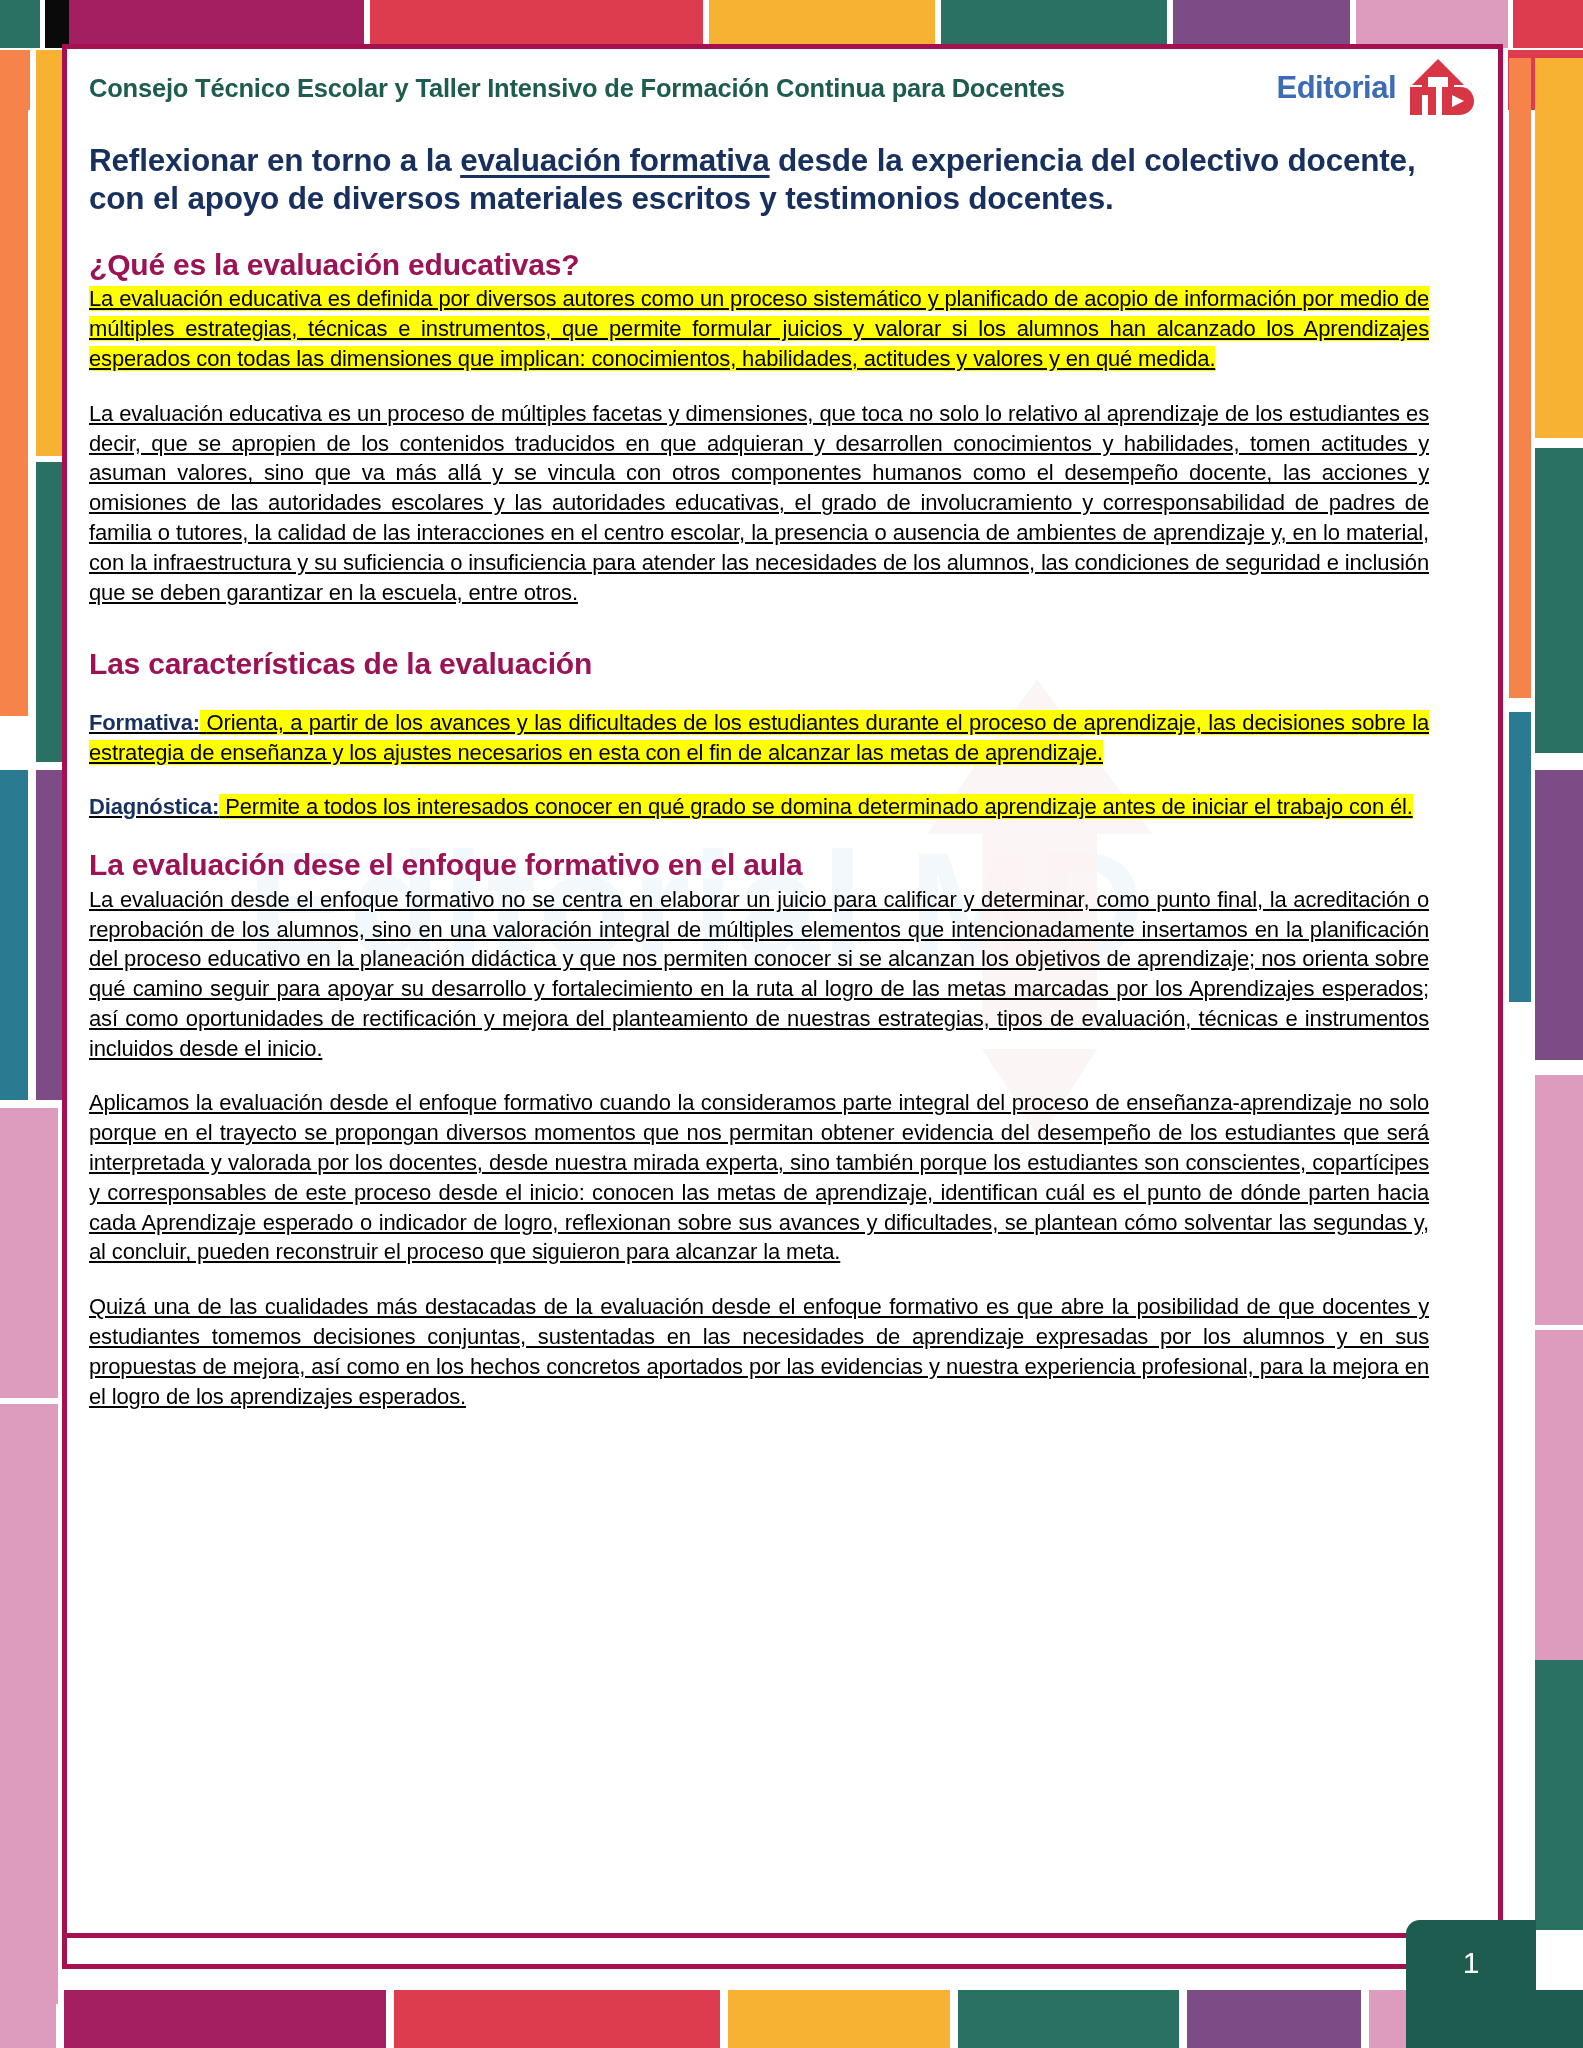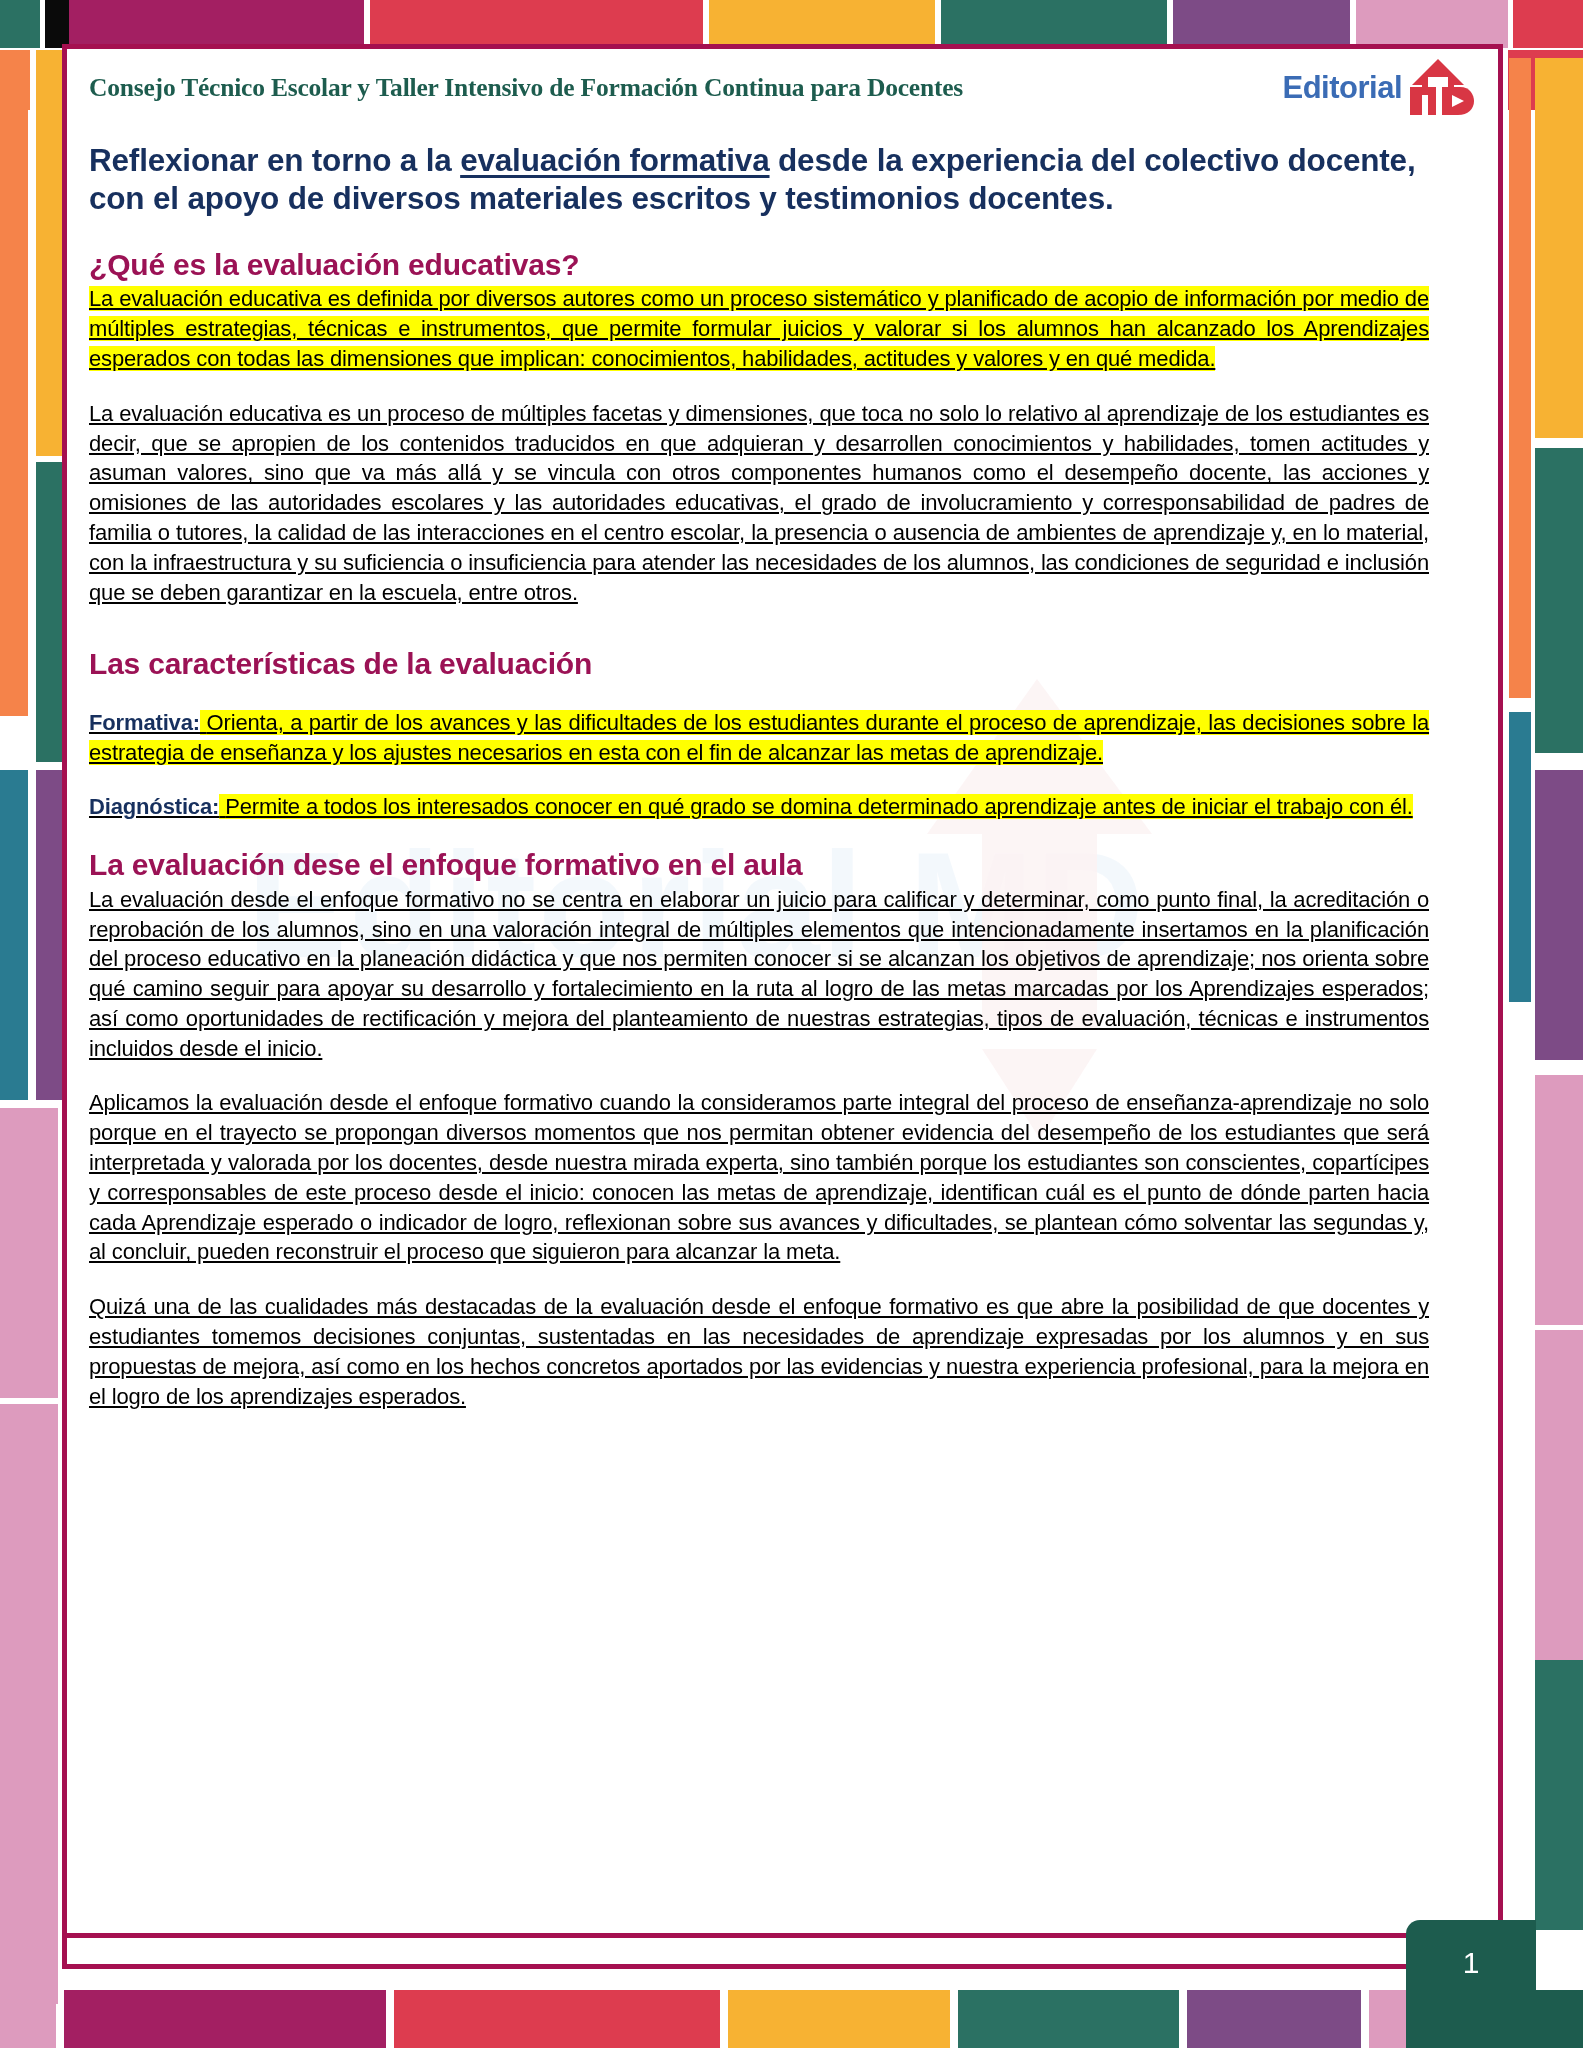"Consejo Técnico Escolar y Taller" .doc-header .title { font-family: Liberation Serif, serif -> none }
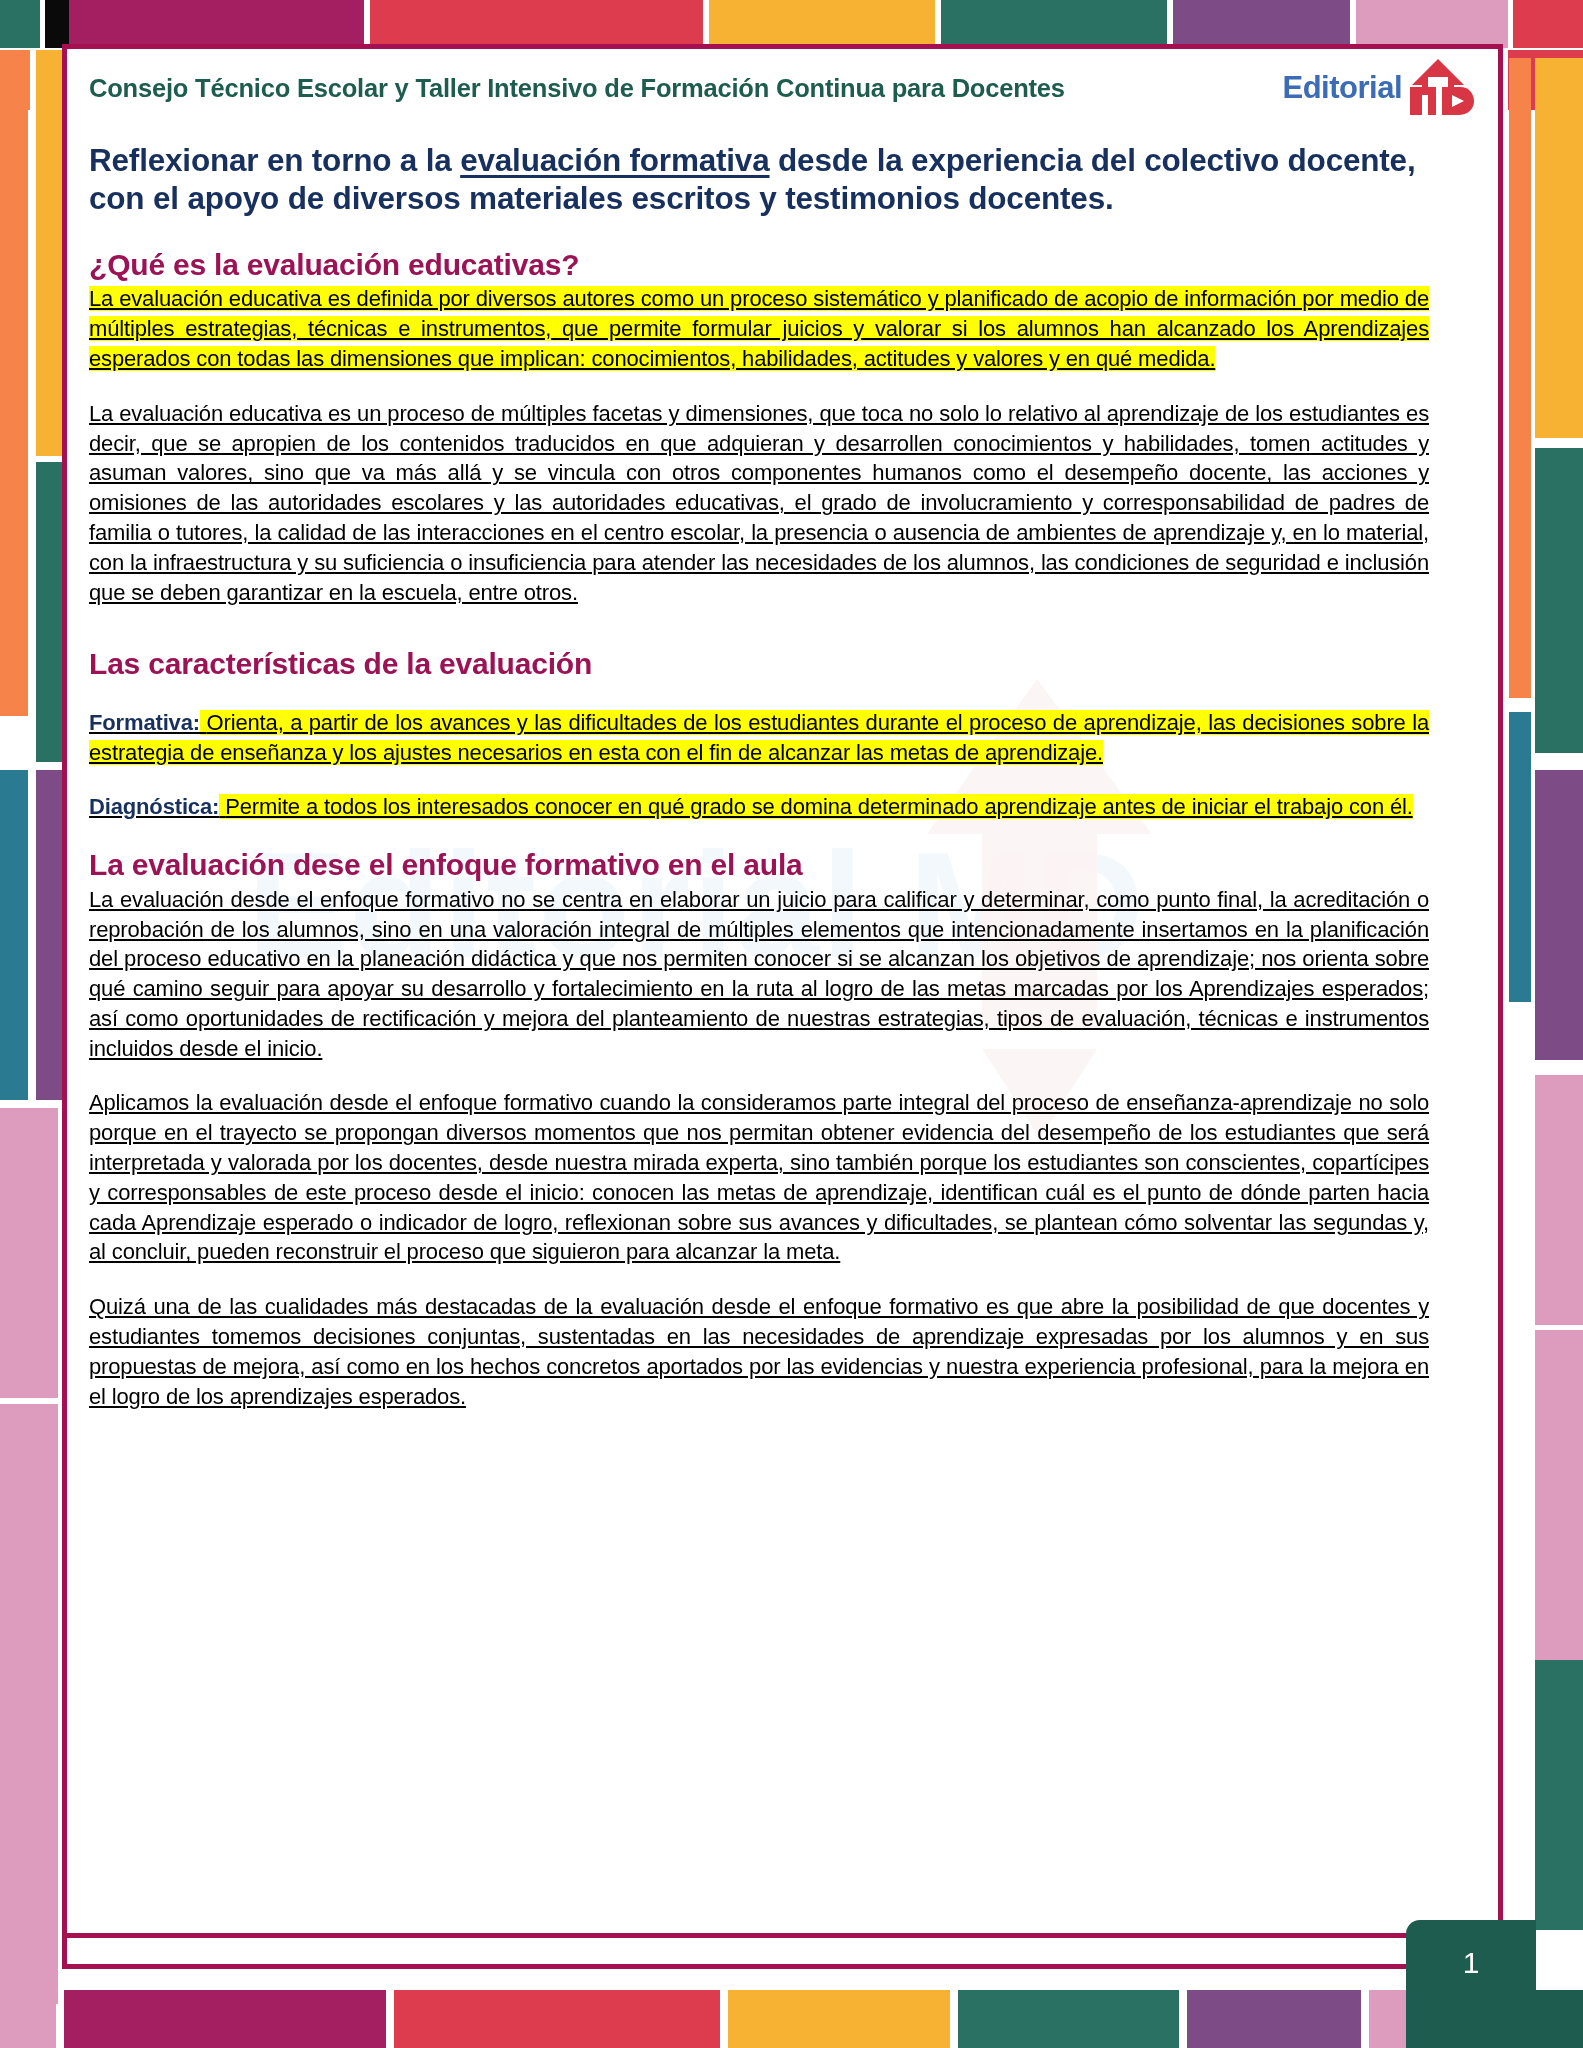"Editorial" .logo { gap: none -> 6px }
